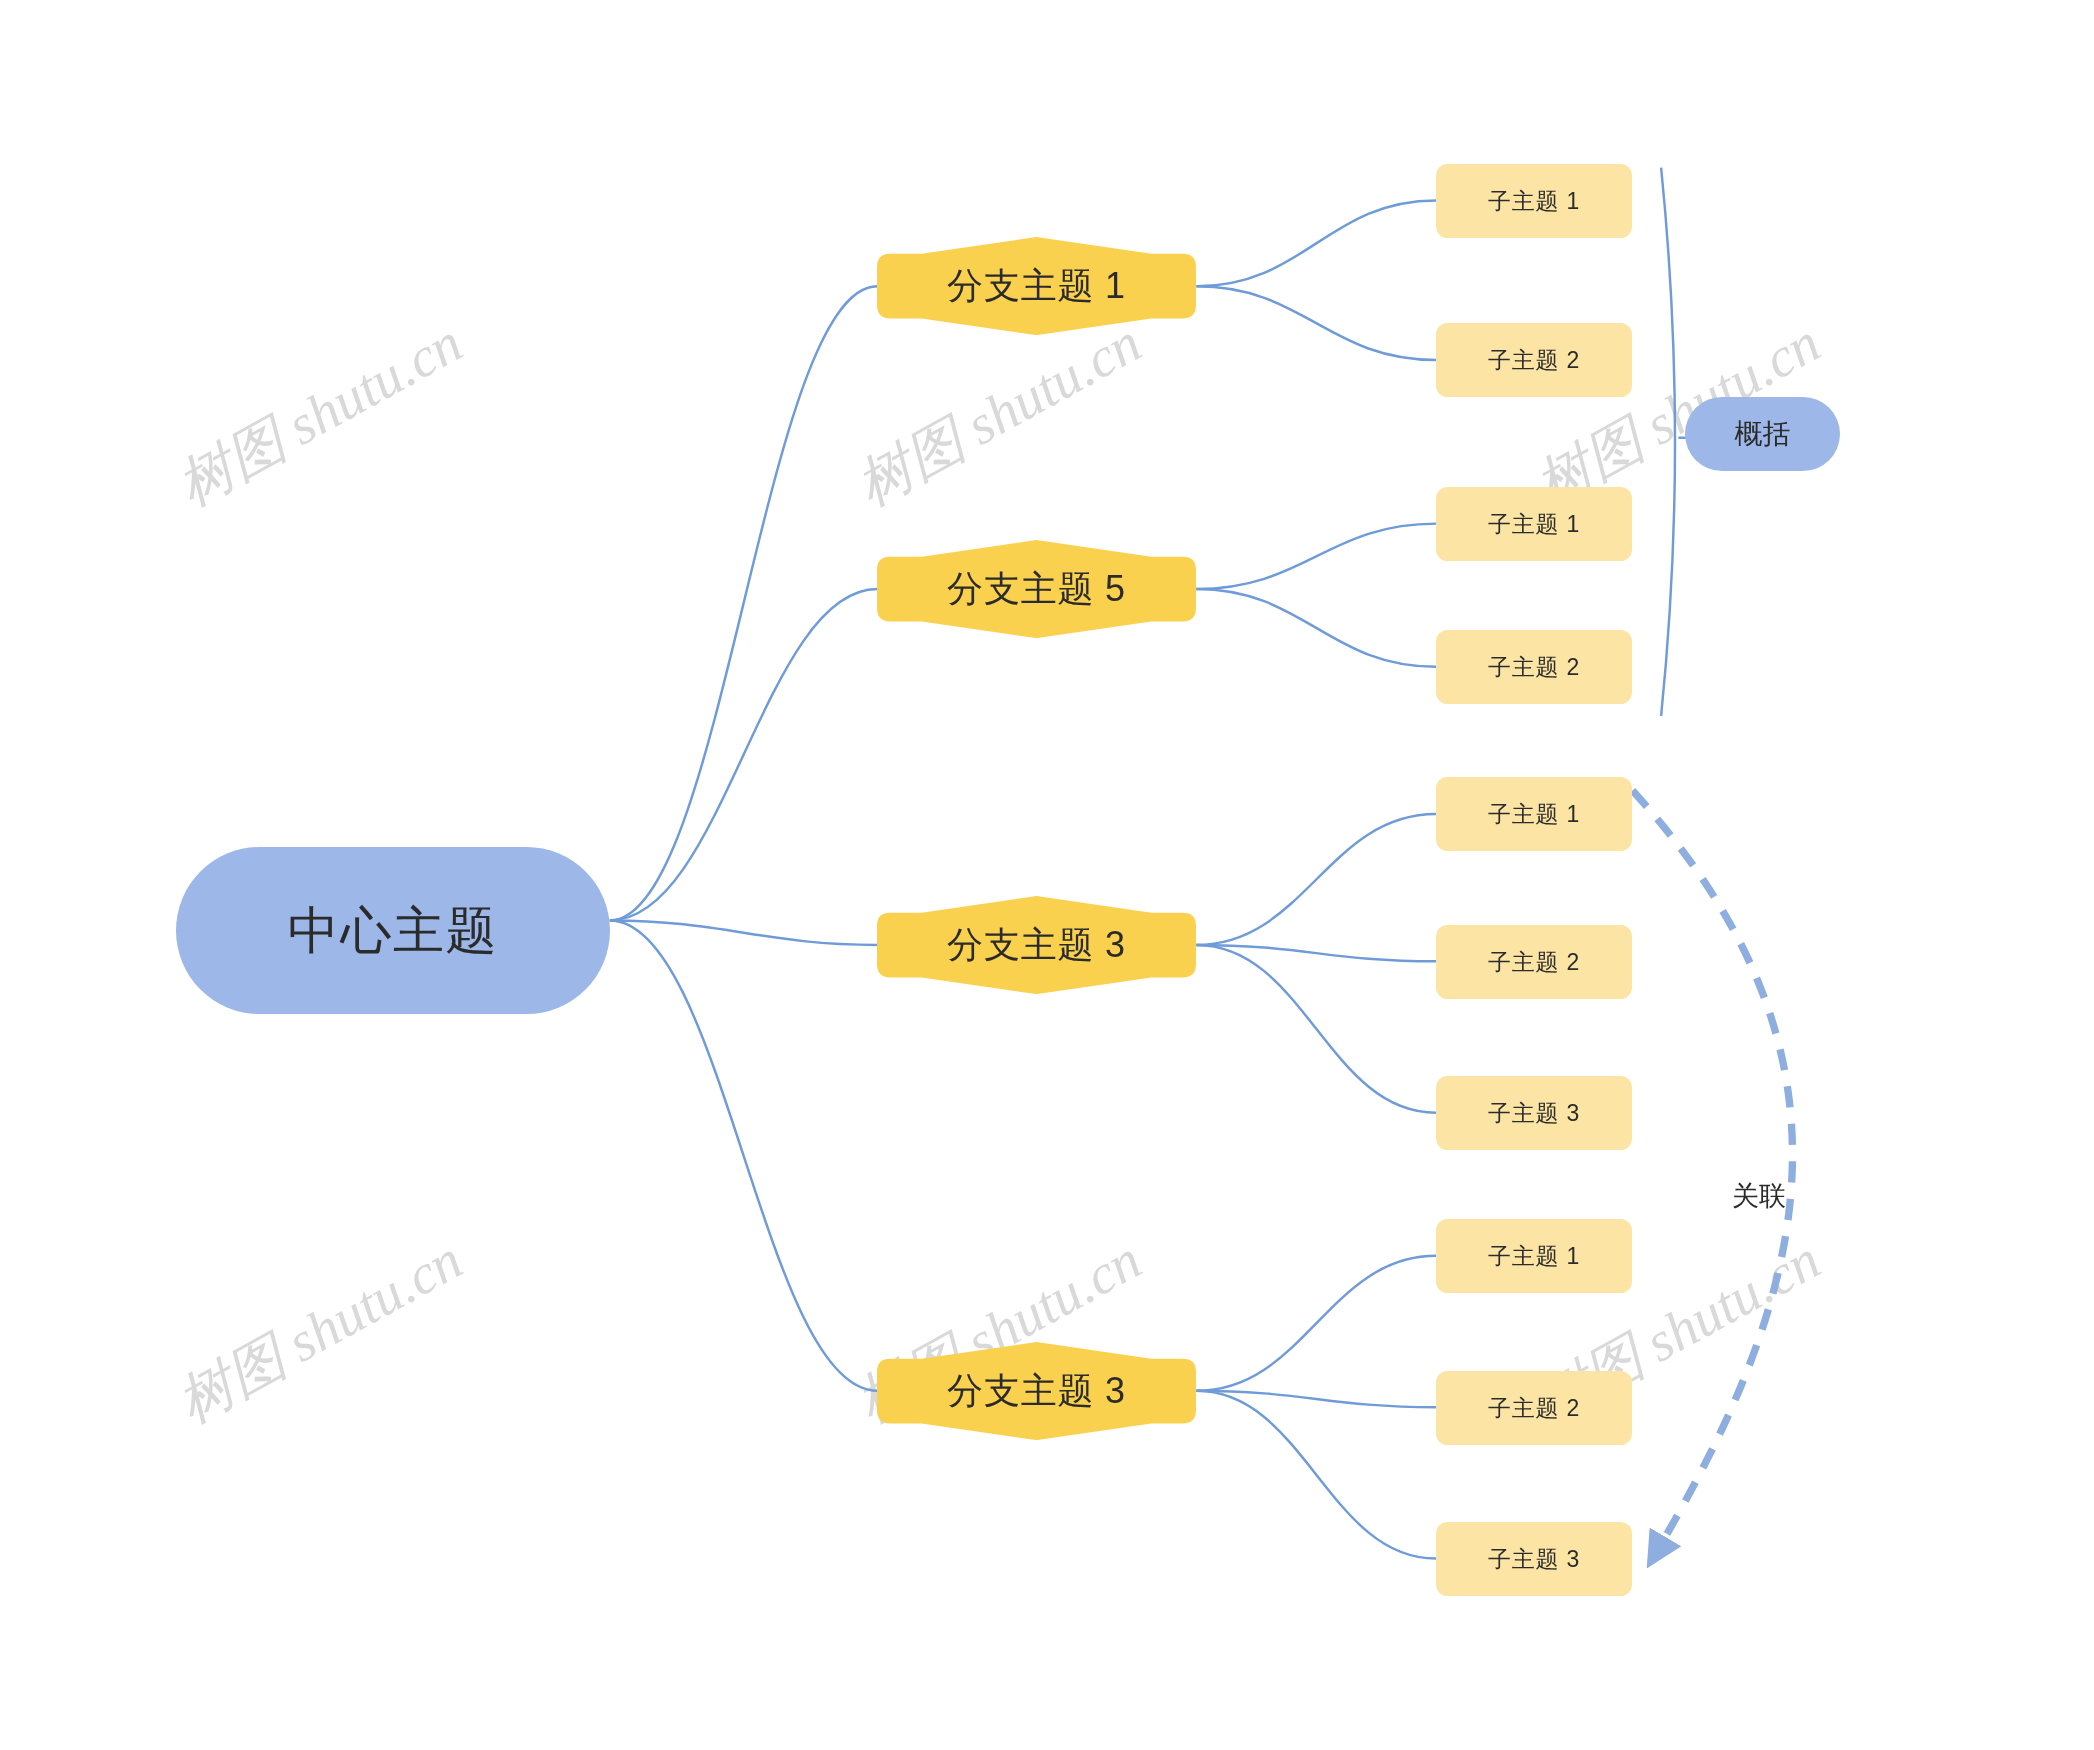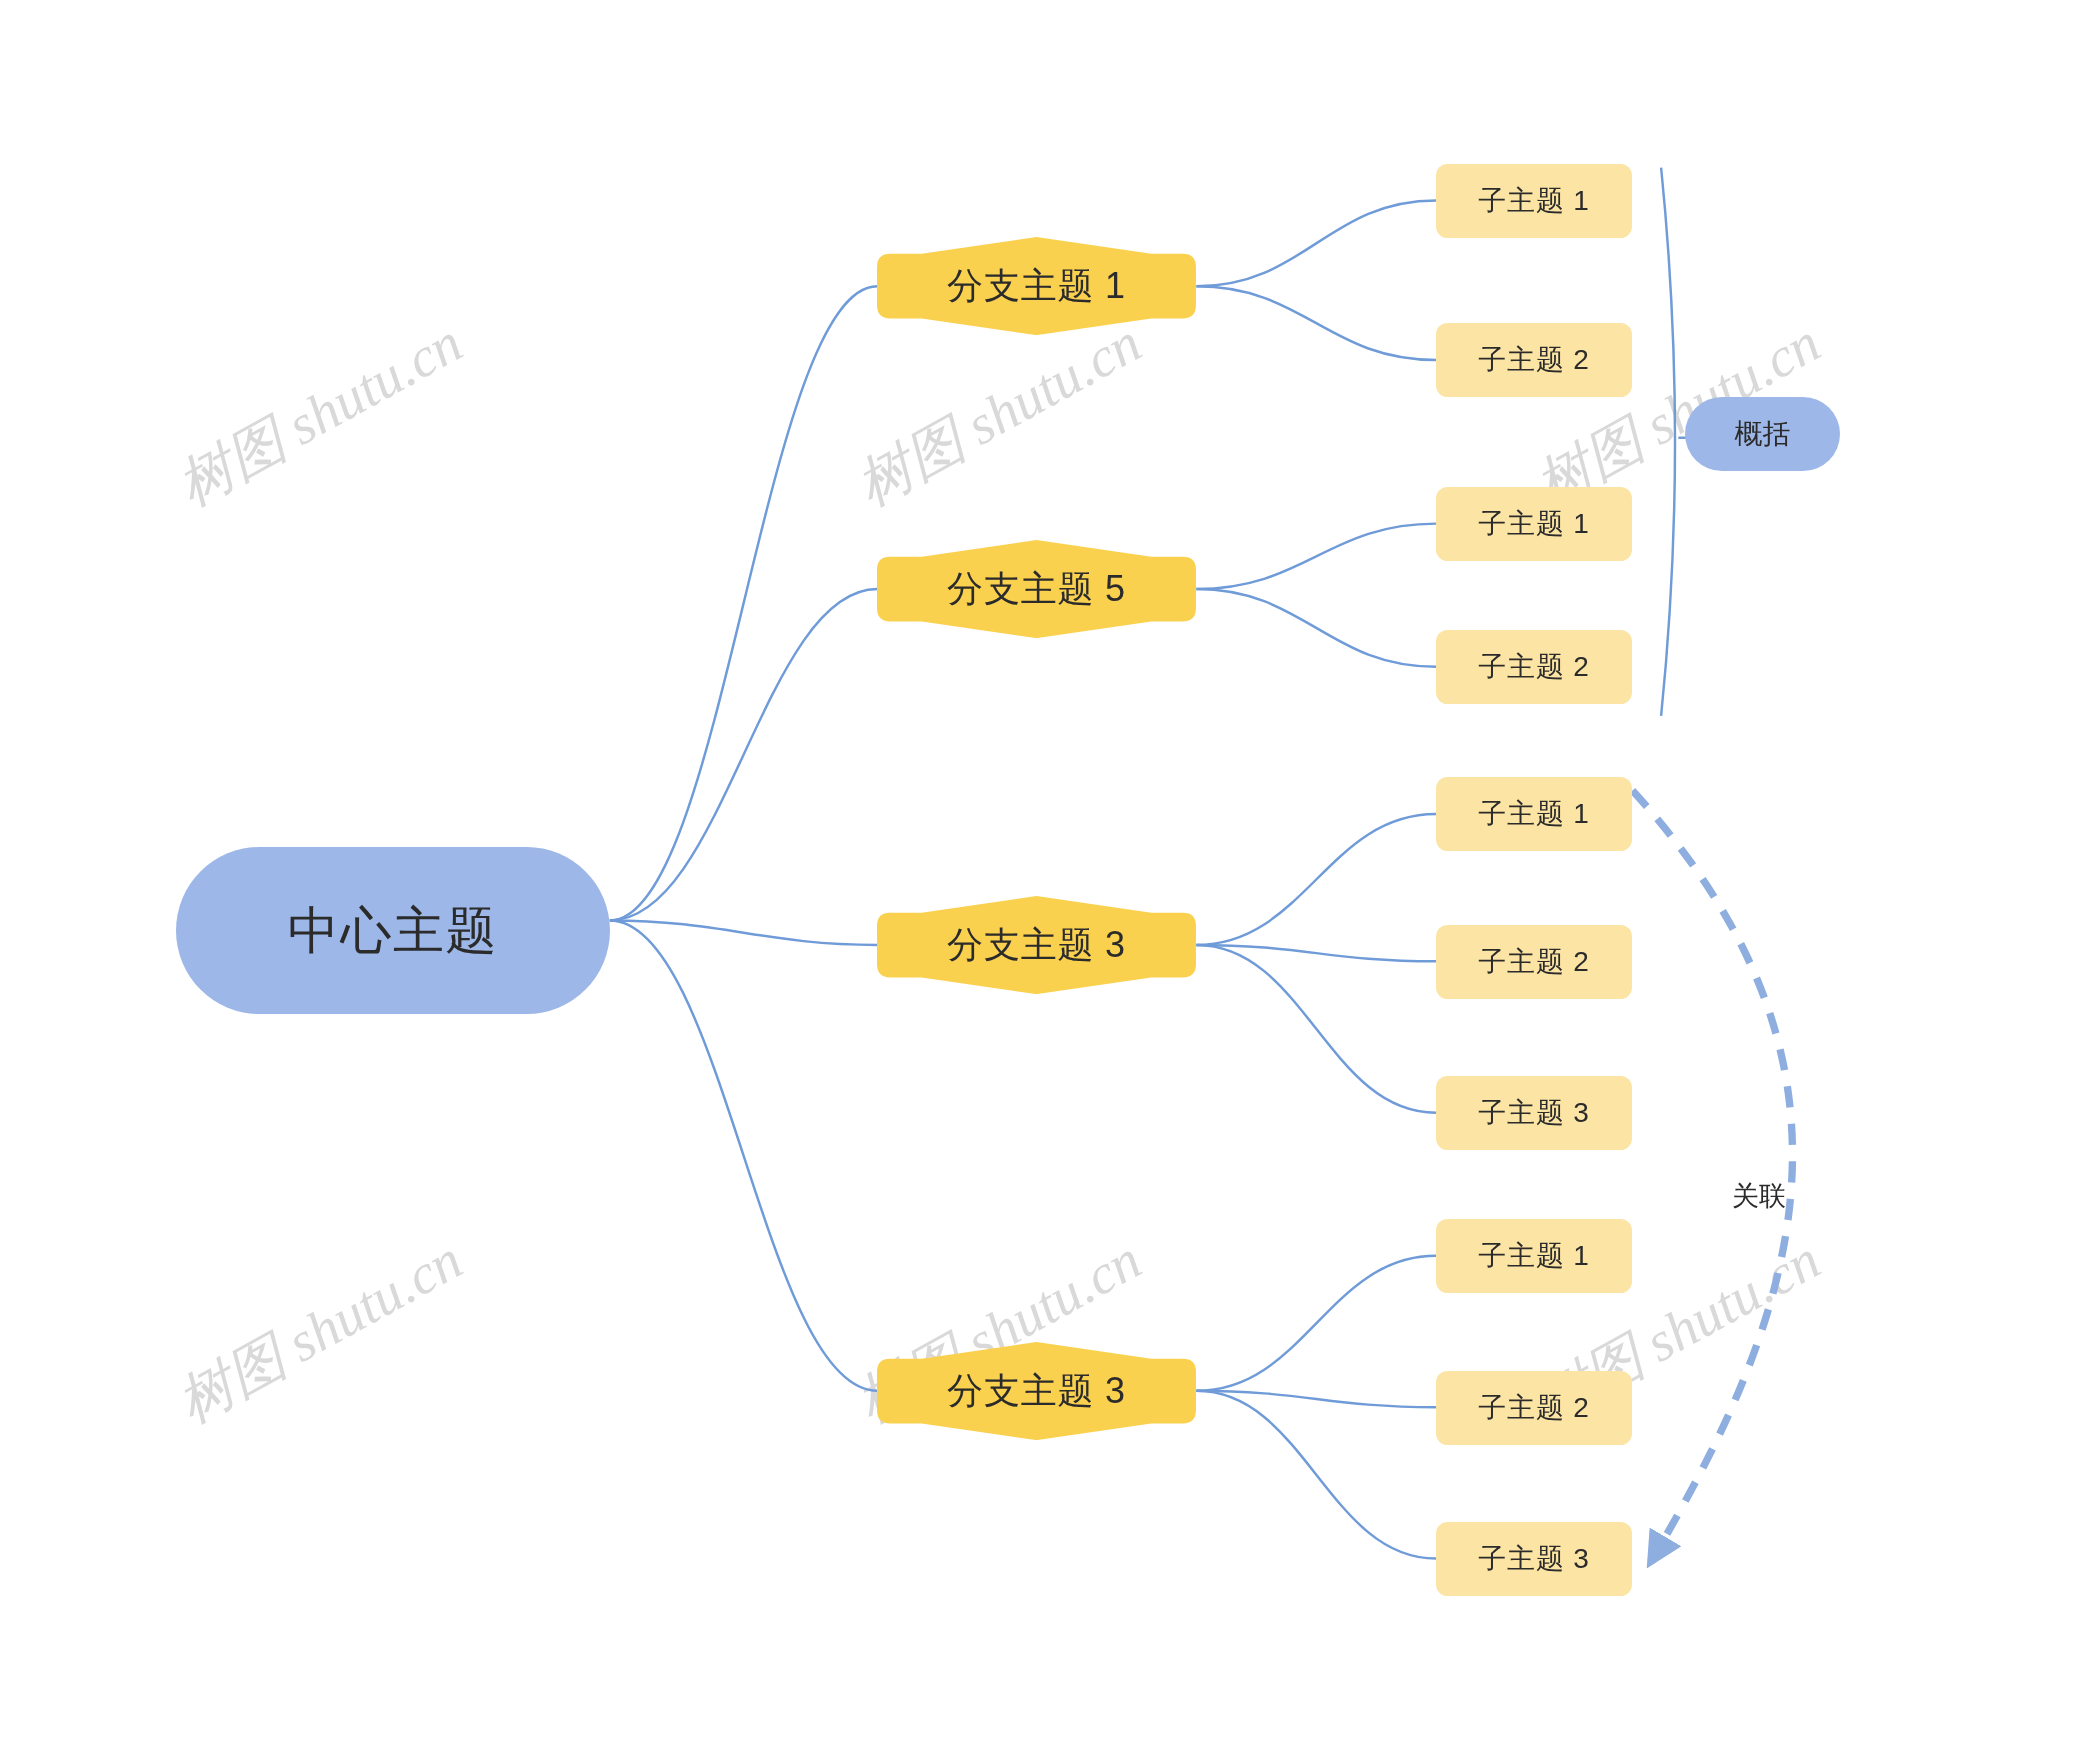"子主题 1" .node-sub { font-size: 28px -> 23px }
